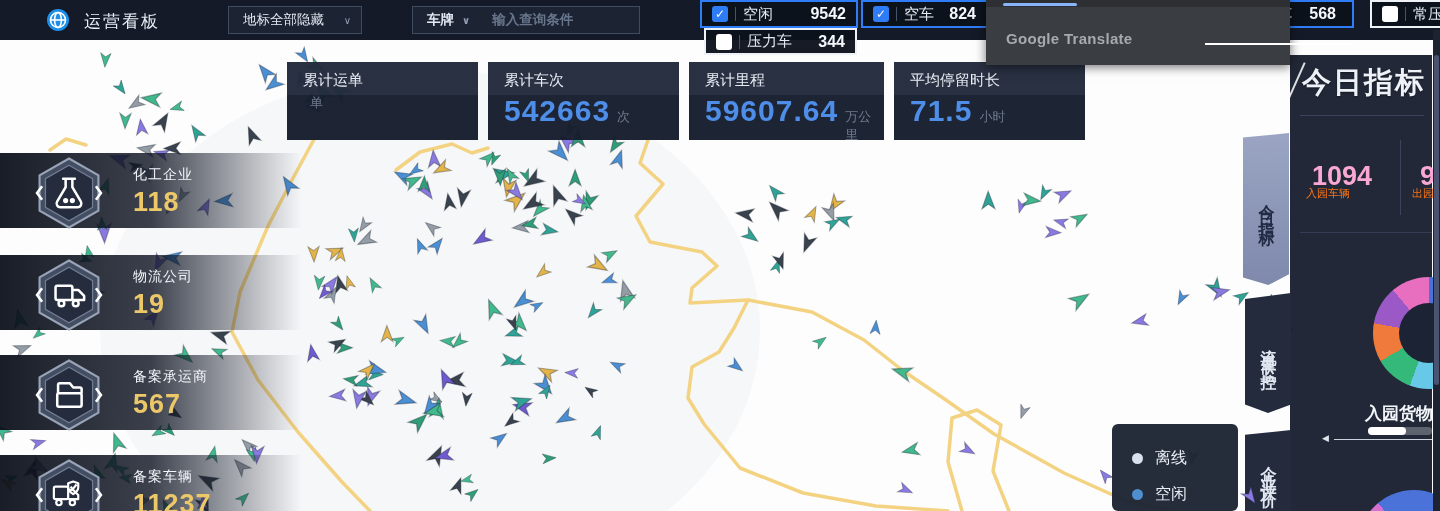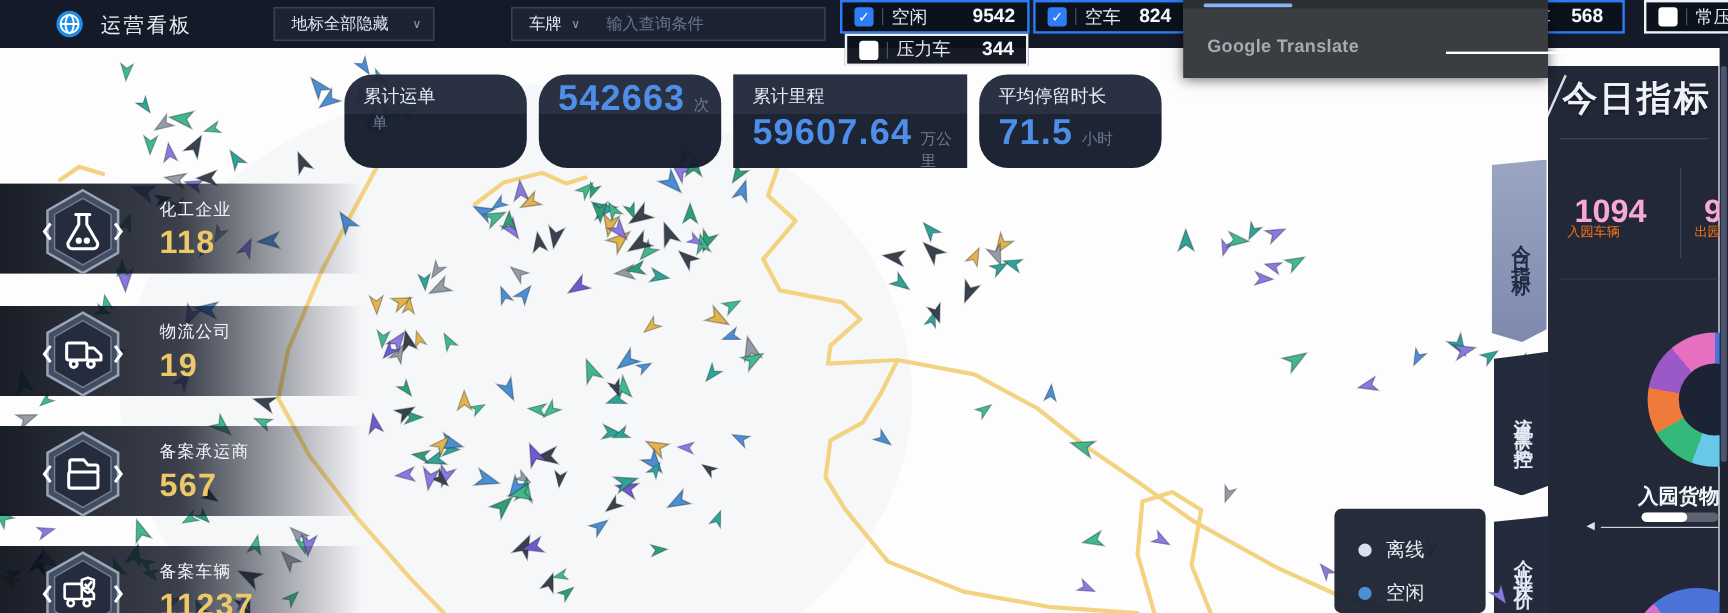"车牌" .dd2 { font-weight: none -> bold; left: 426px -> 412px; width: 262px -> 228px }
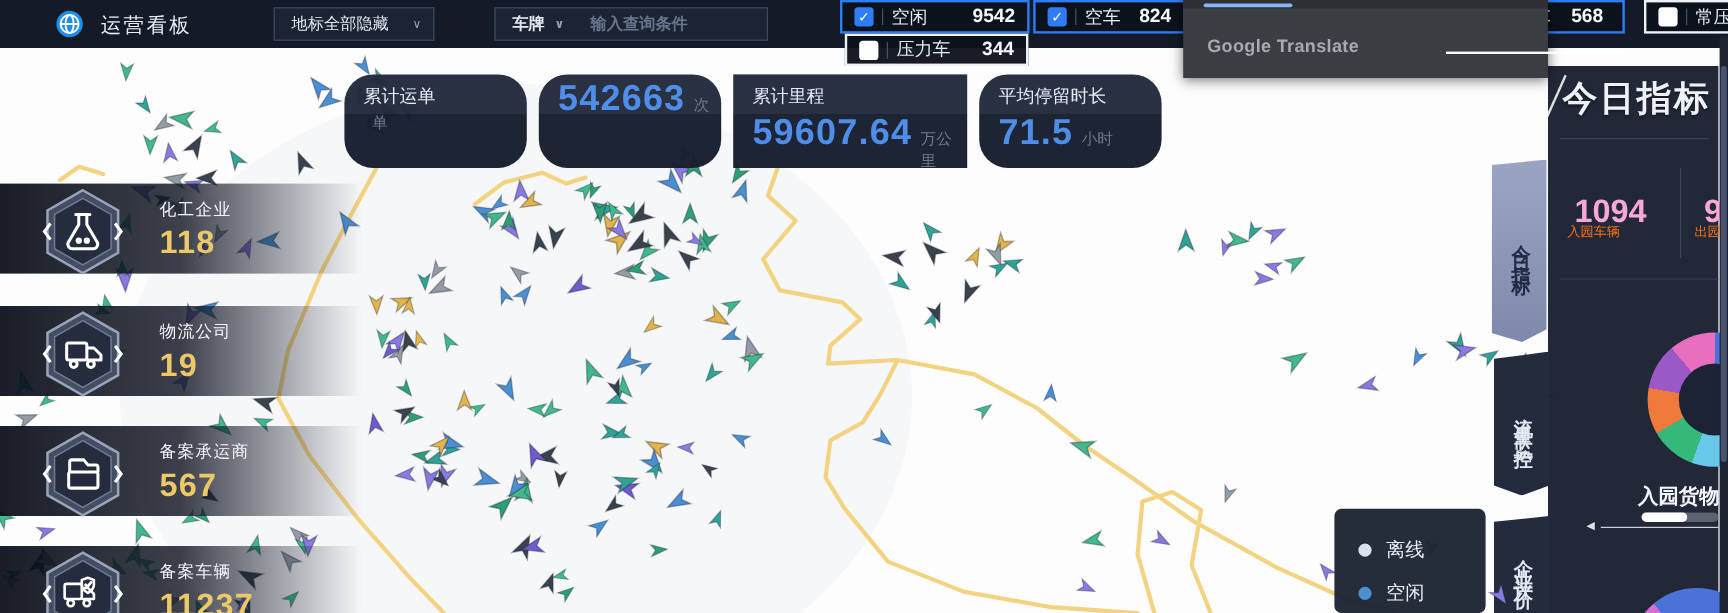"累计运单" .card.w1 { border-radius: 24px -> none; width: 152px -> 191px }
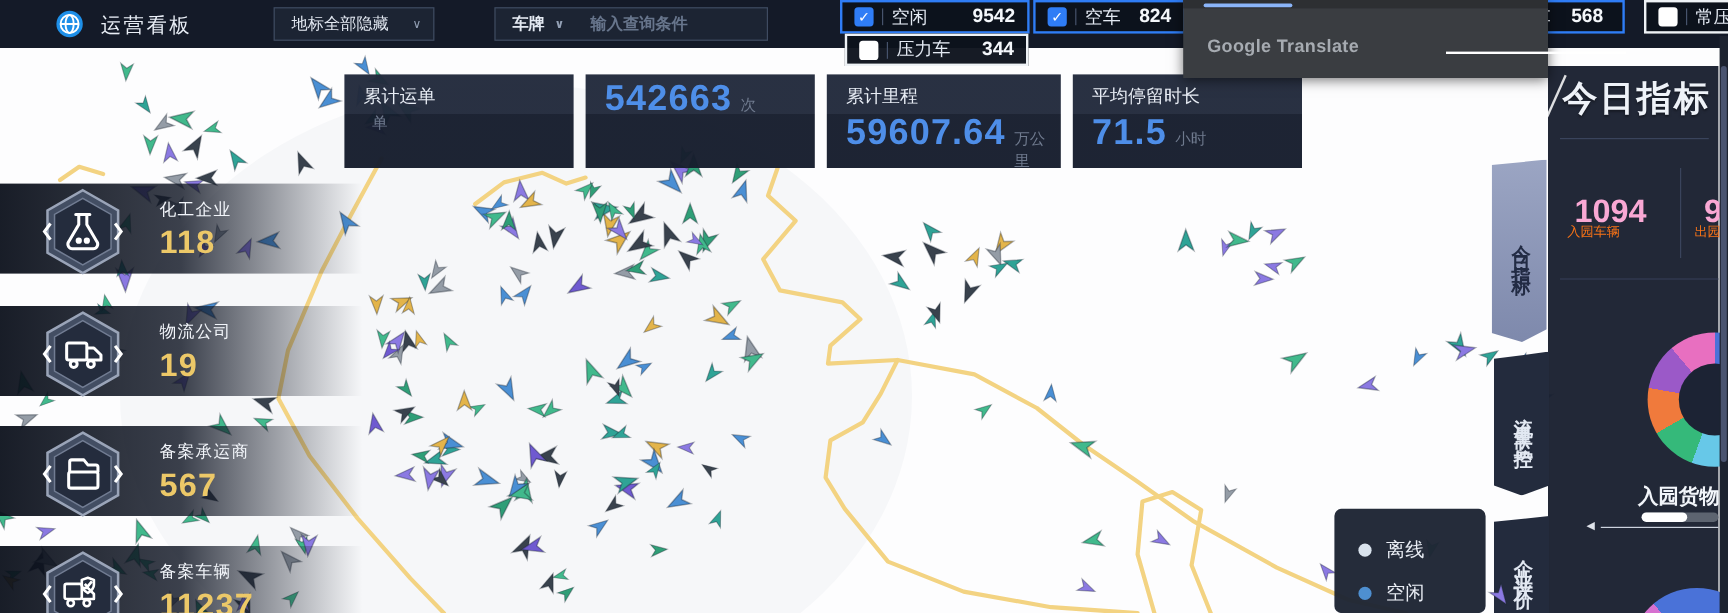"累计车次" div.ct { html: none -> <div>累计车次</div> }
